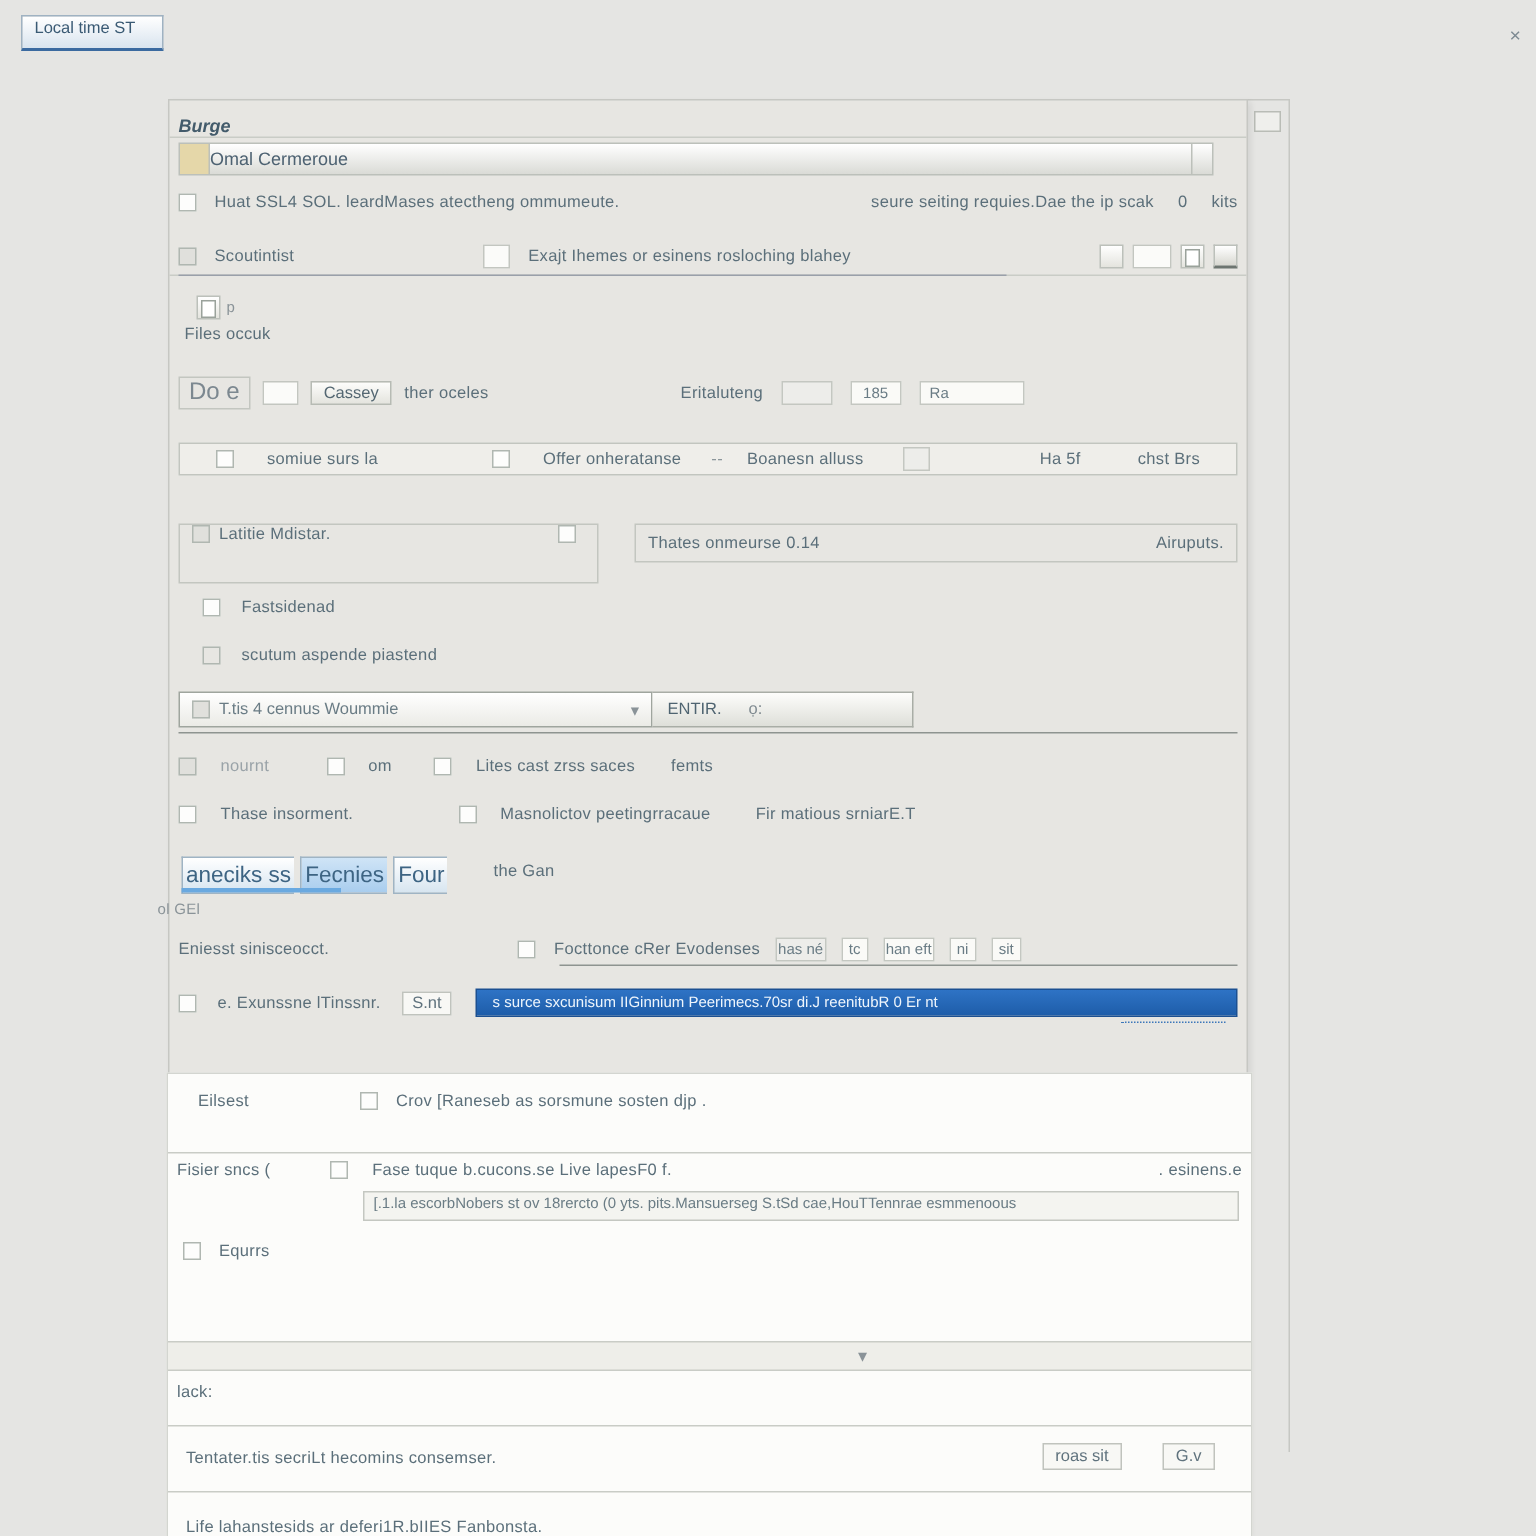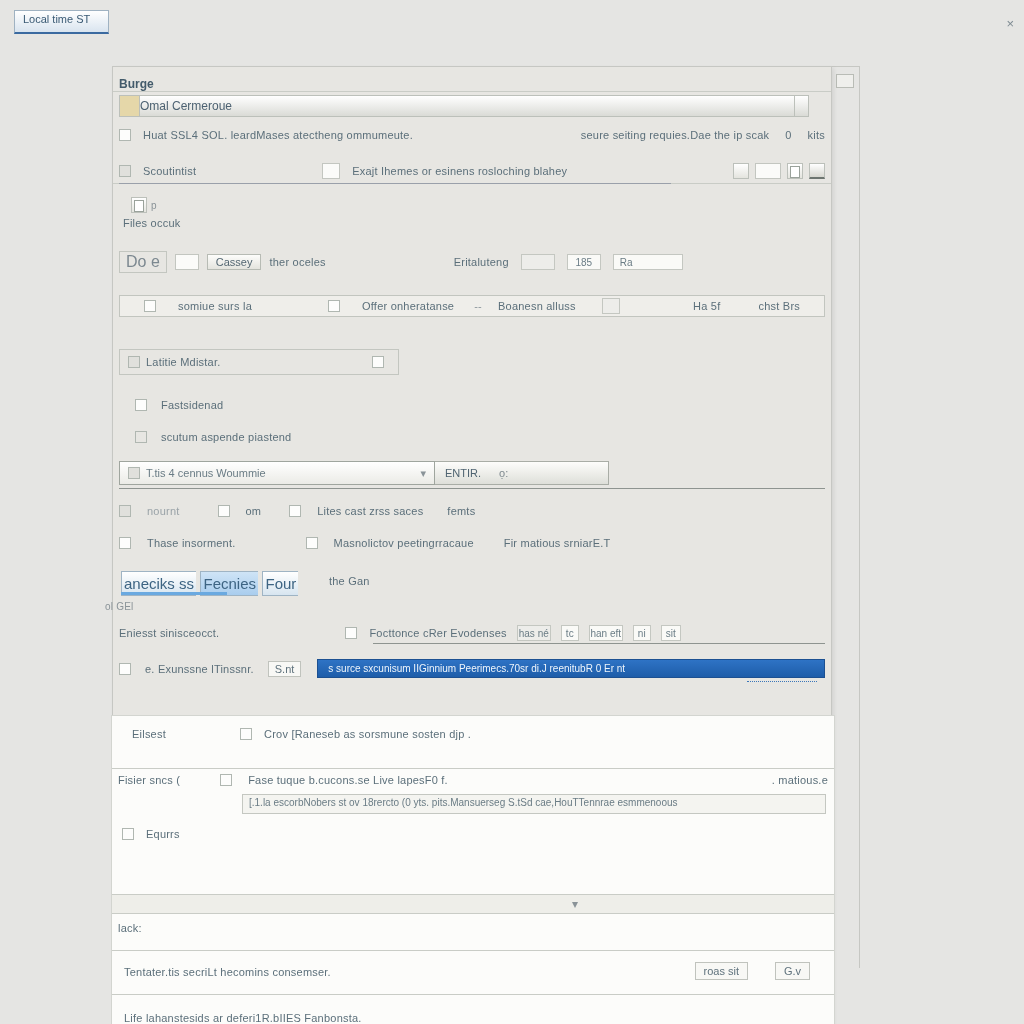"Burge" .lbl-strong { font-style: none -> italic }
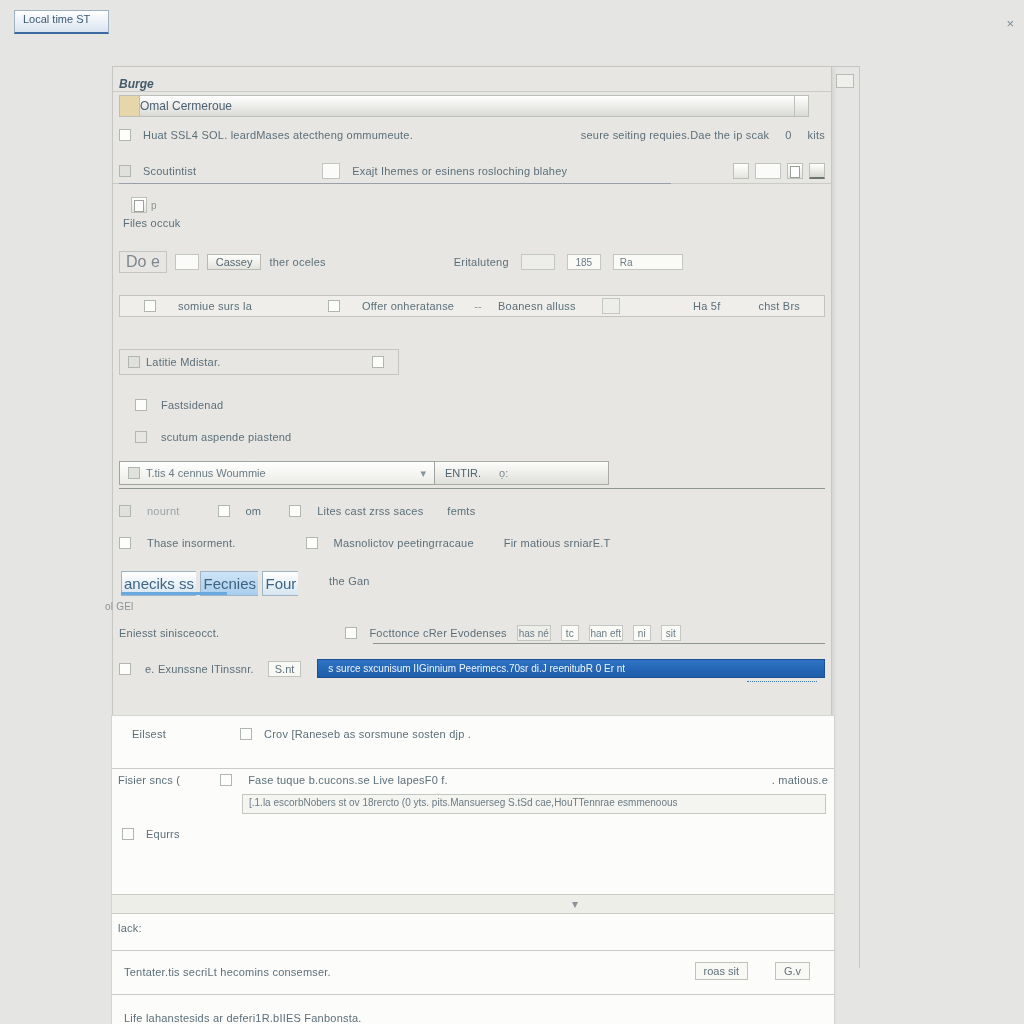"Latitie Mdistar." div { align-items: center -> flex-start; height: 26px -> 40px }
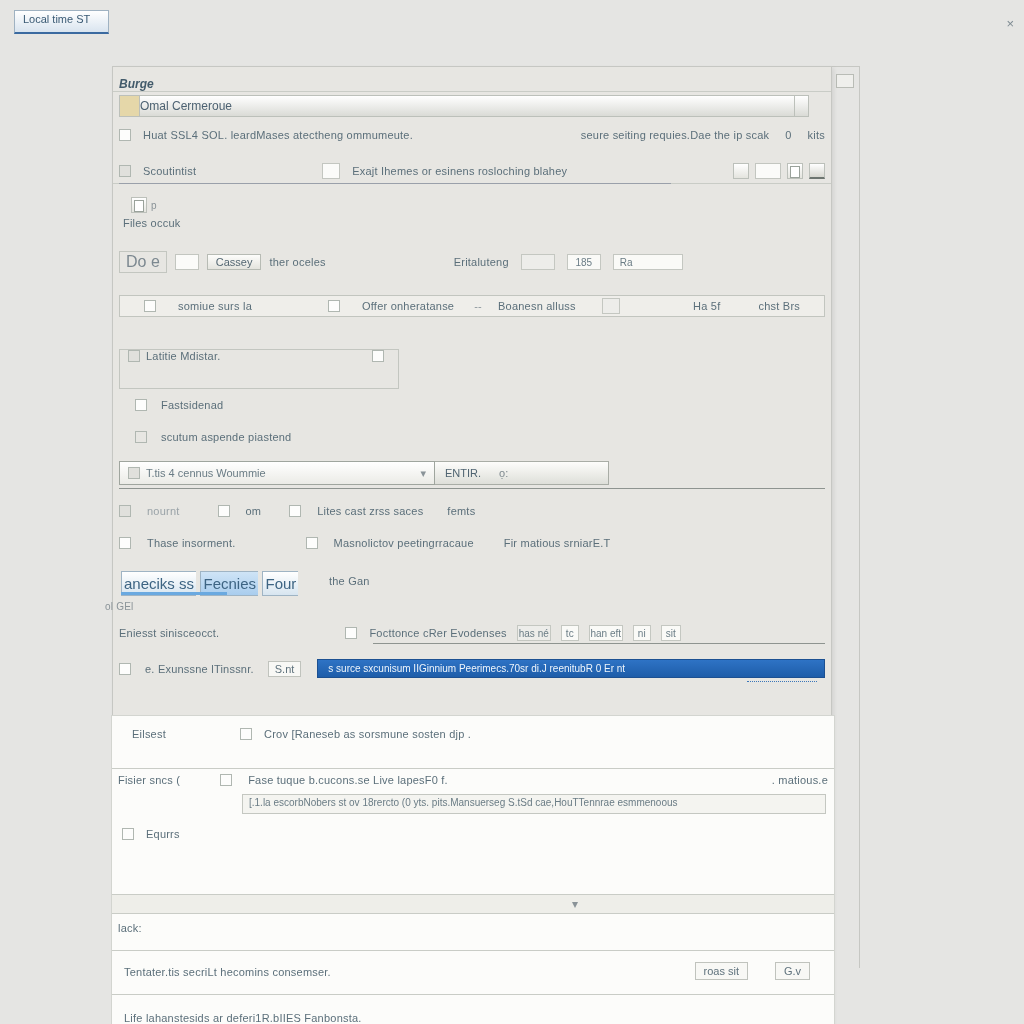"Thates onmeurse 0.14" div { html: none -> <div> <span>Thates onmeurse 0.14</span> <span>Airuputs.</span> </div> }
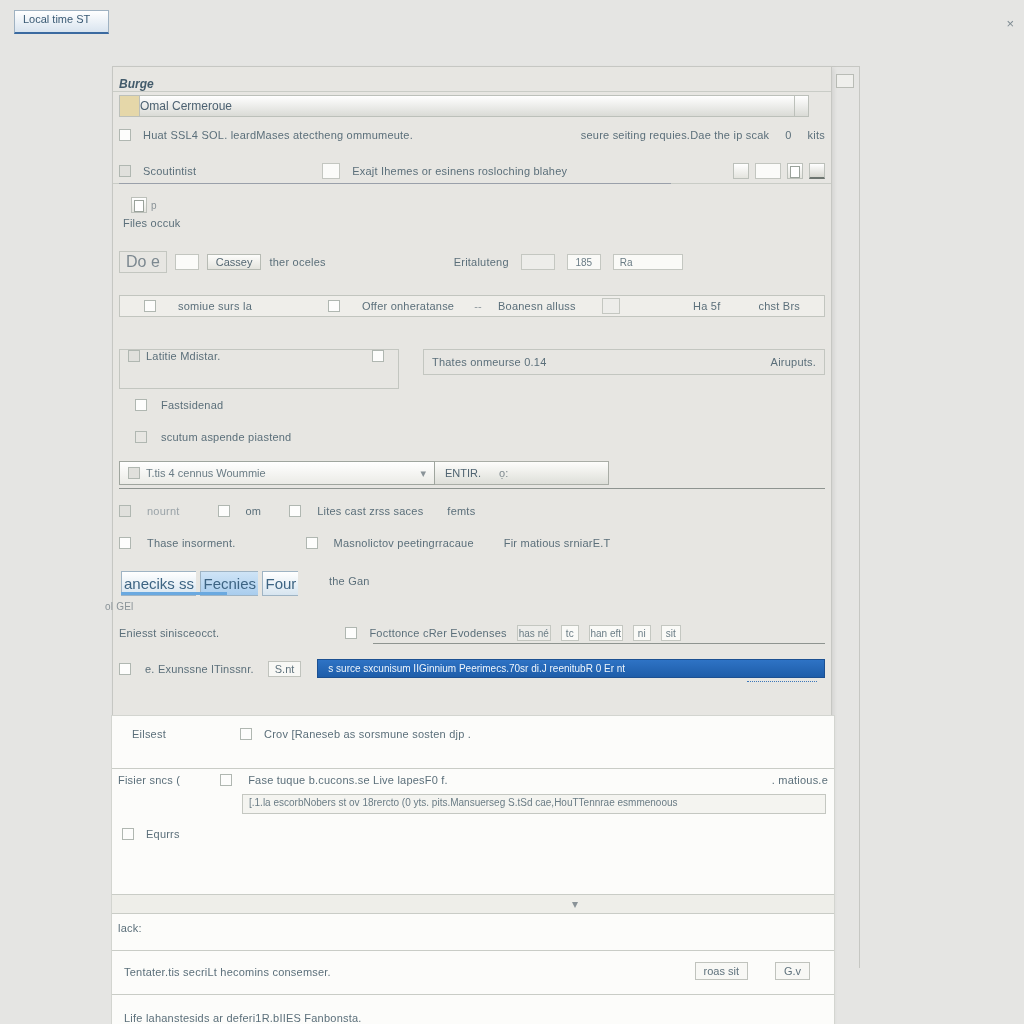". matious.e" span.lbl { text: matious.e -> esinens.e }
